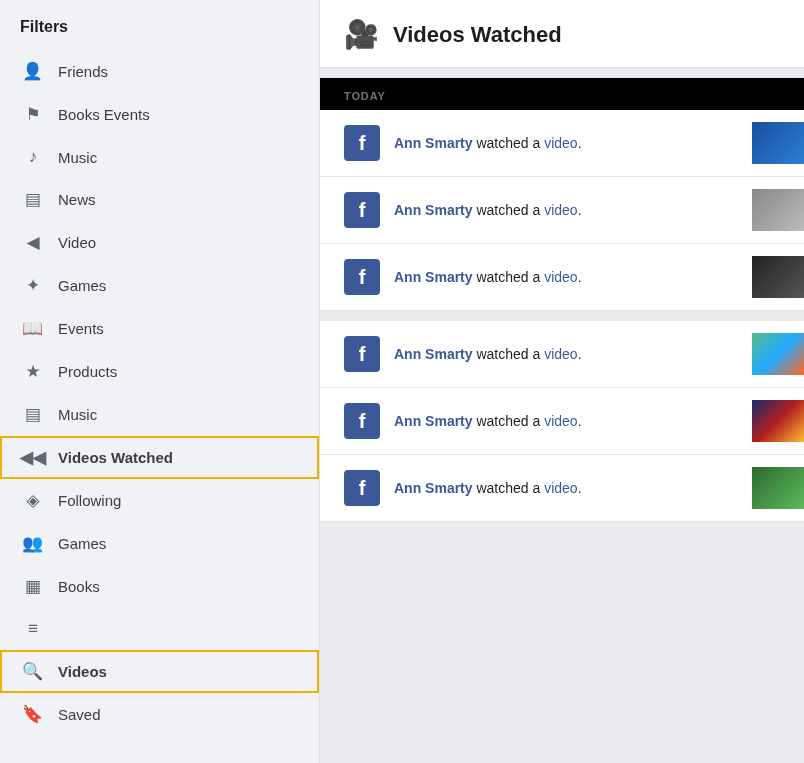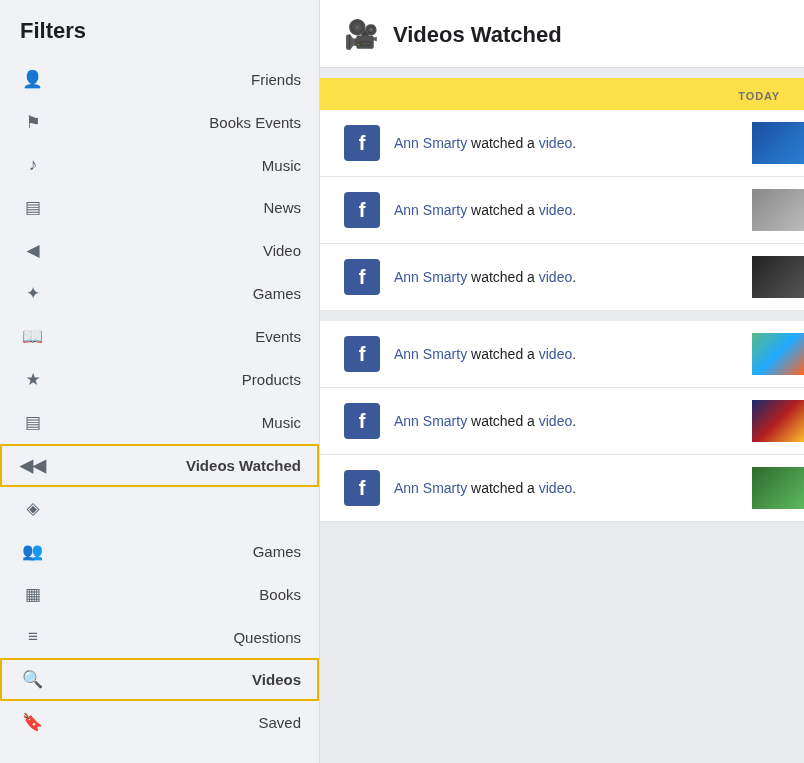"Filters" #sidebar h2 { font-size: 22px -> 16px }
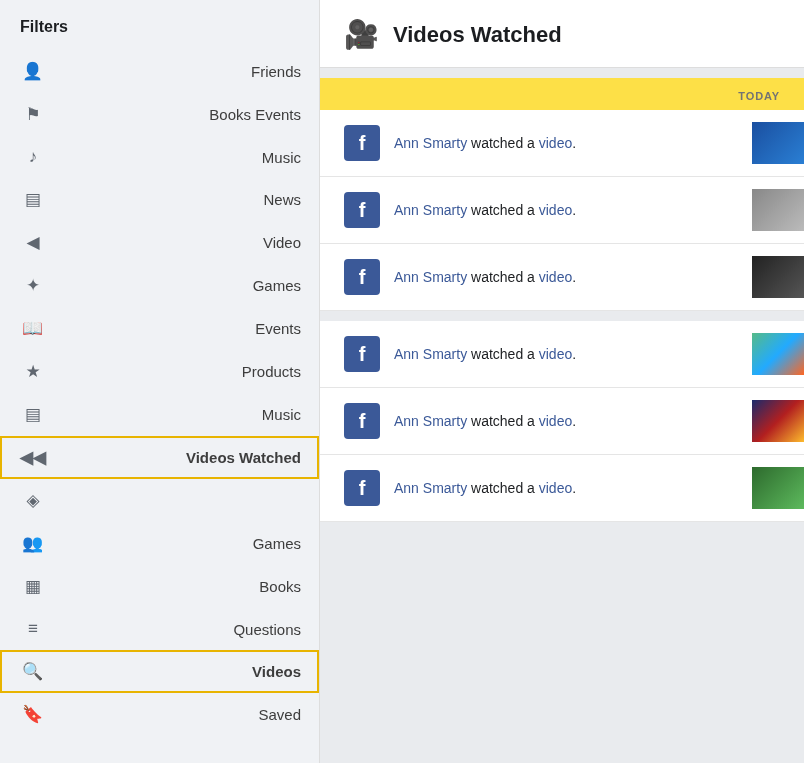"Friends" .sidebar-item .label { text-align: right -> none }
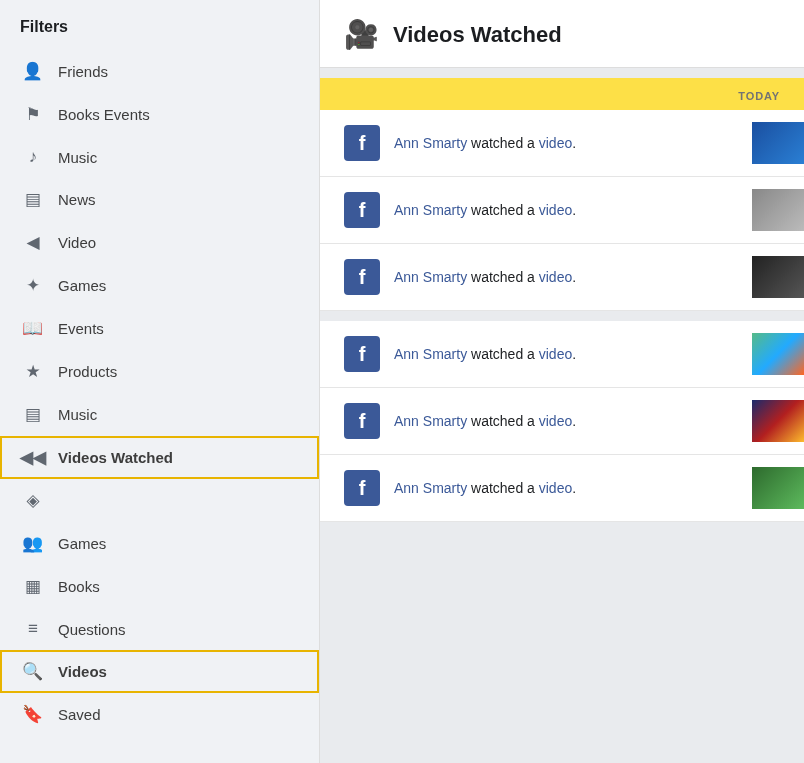"TODAY" .section-label { background: #fde047 -> #000000; text-align: right -> none }
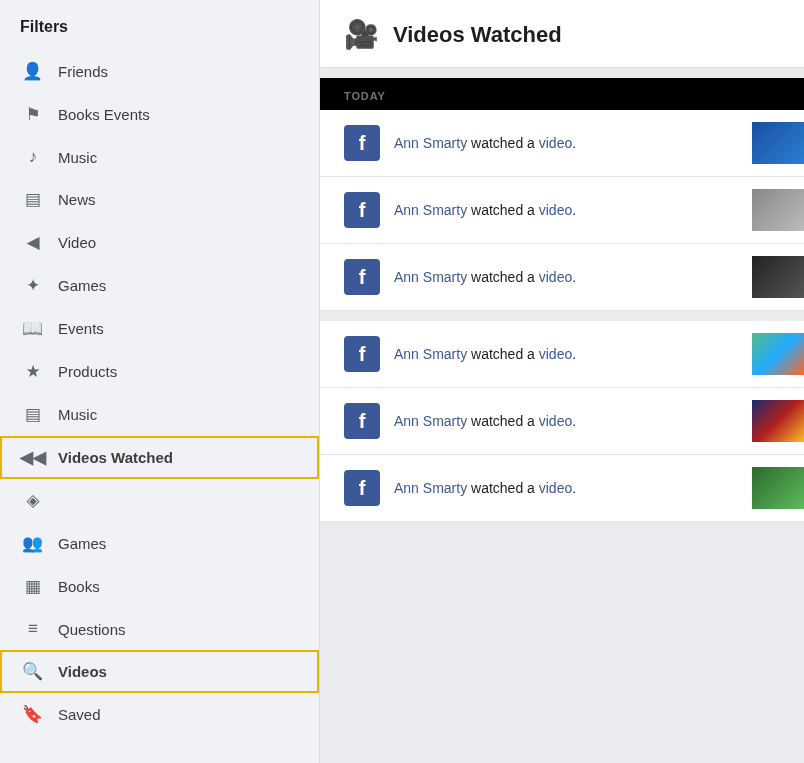"Ann Smarty" .feed-item .feed-text a { font-weight: 400 -> 700 }
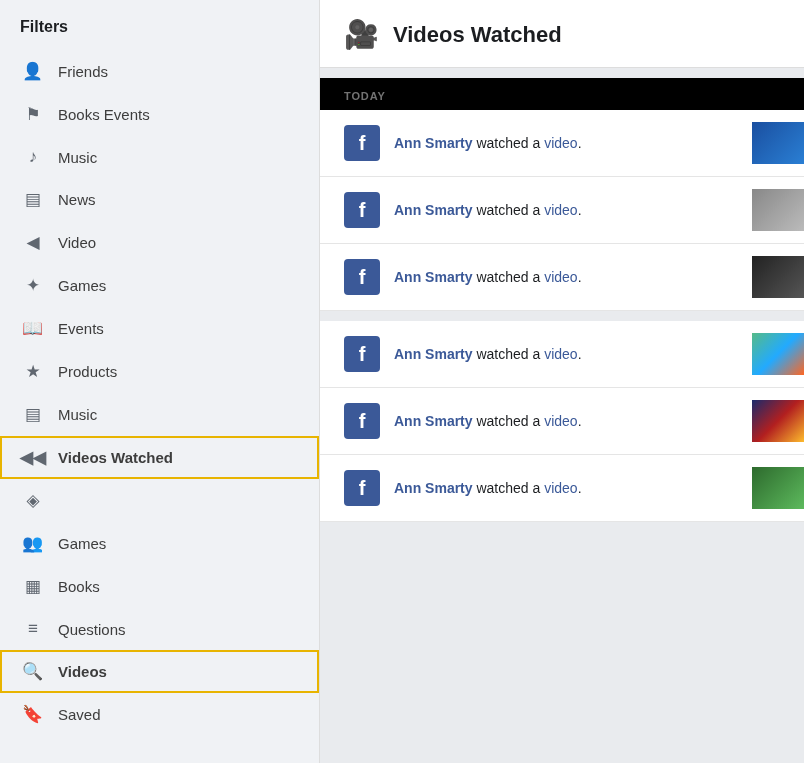"Following" span.label { html: none -> <span>Following</span> }
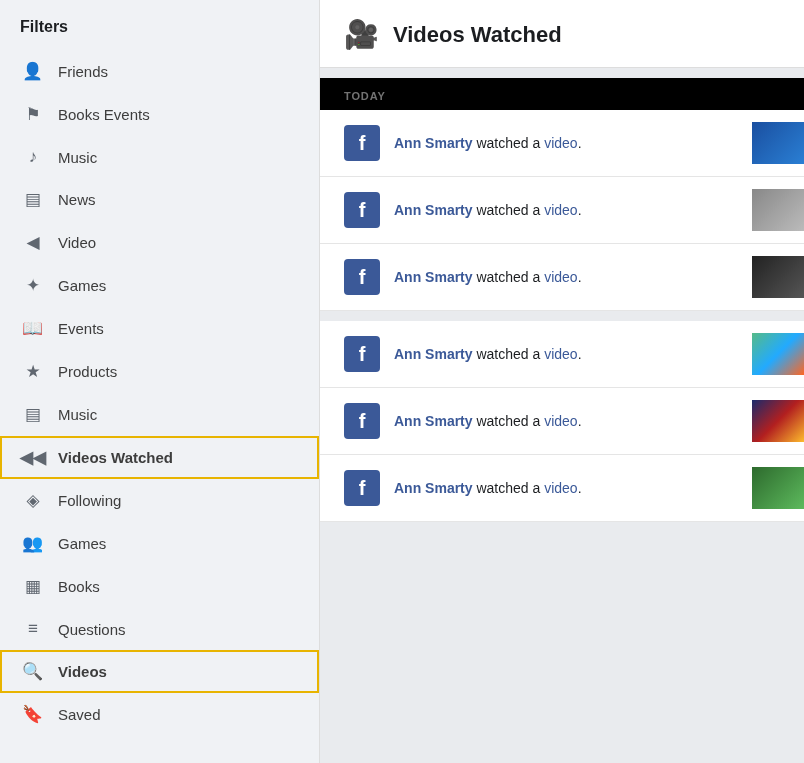"Questions" span.label { html: <span>Questions</span> -> none }
